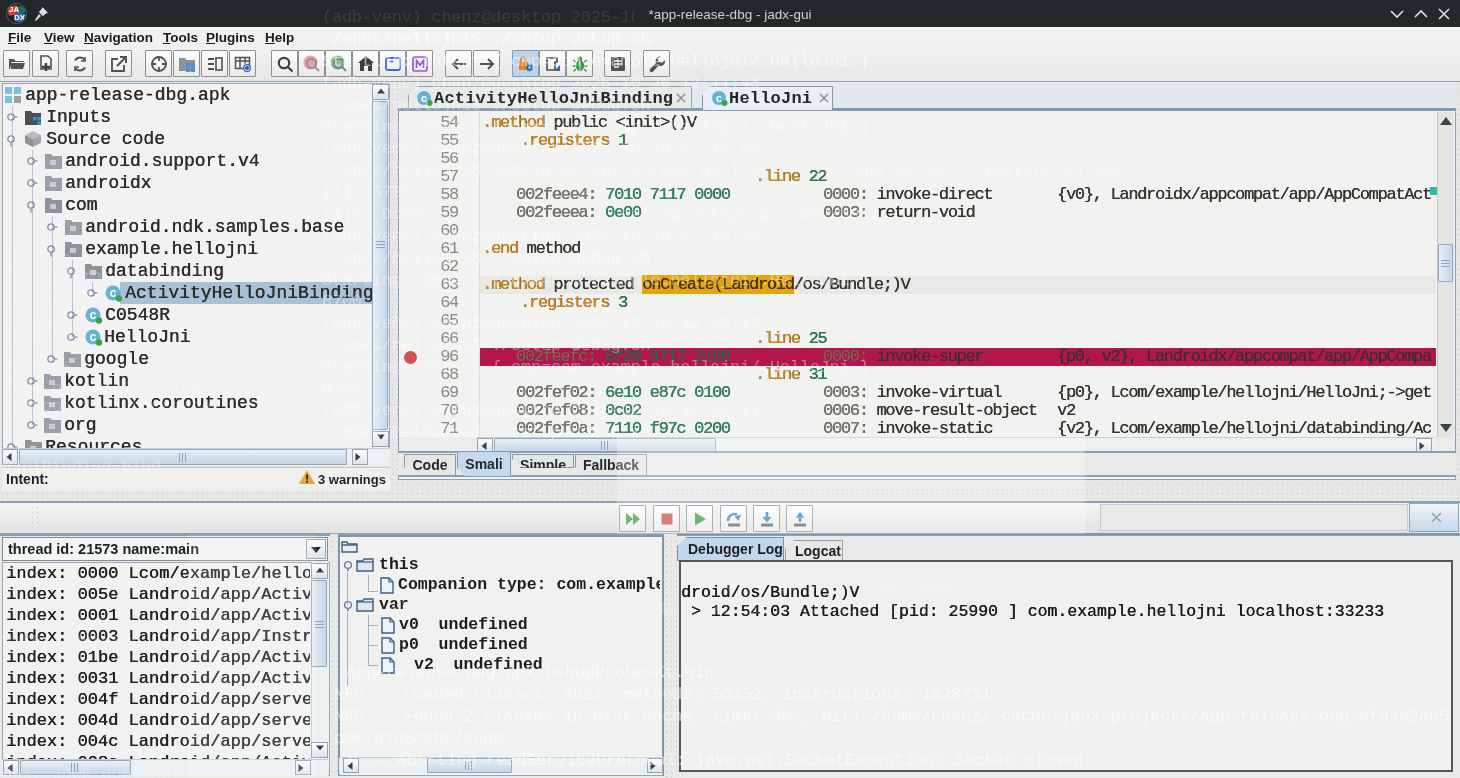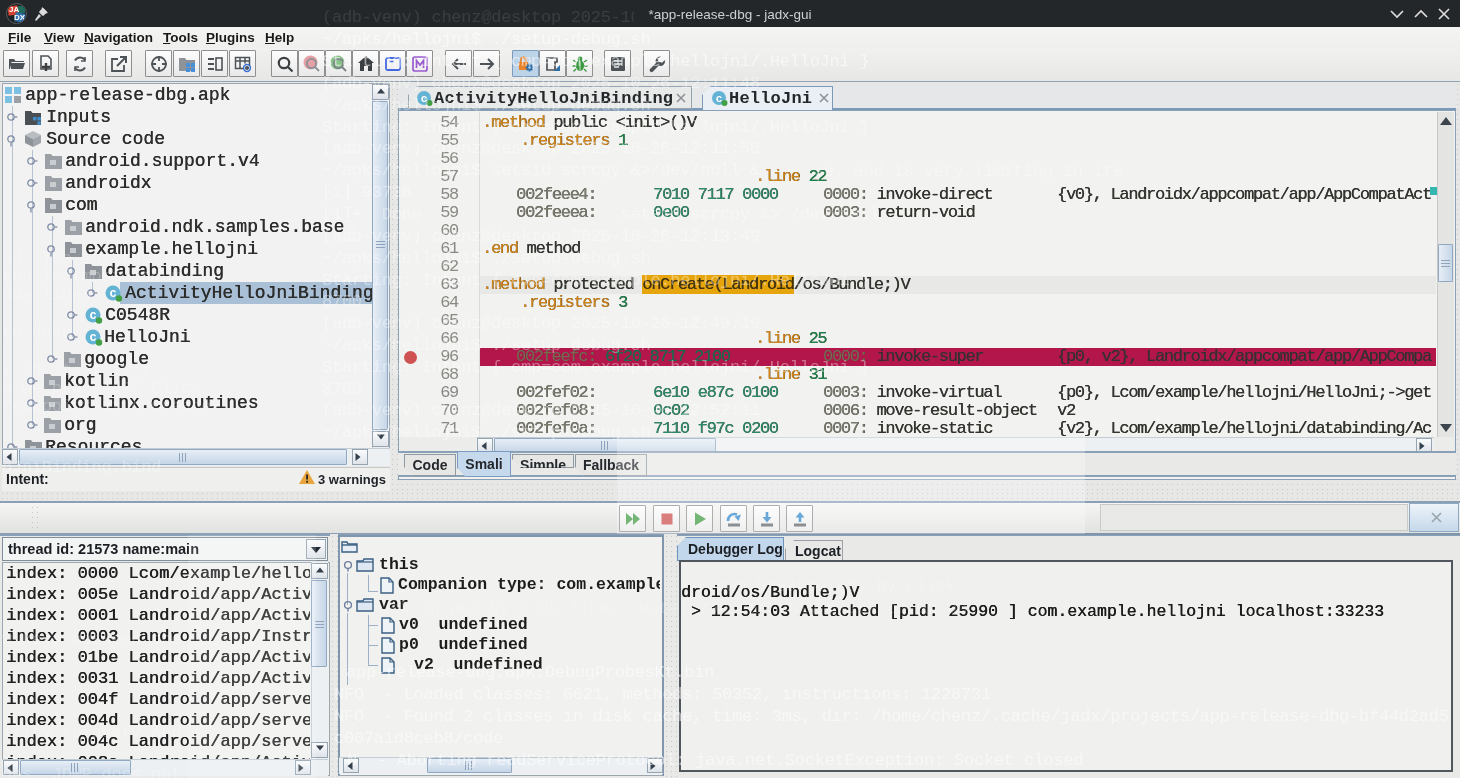"7010 7117 0000" .hex { margin-left: 48px -> none }
